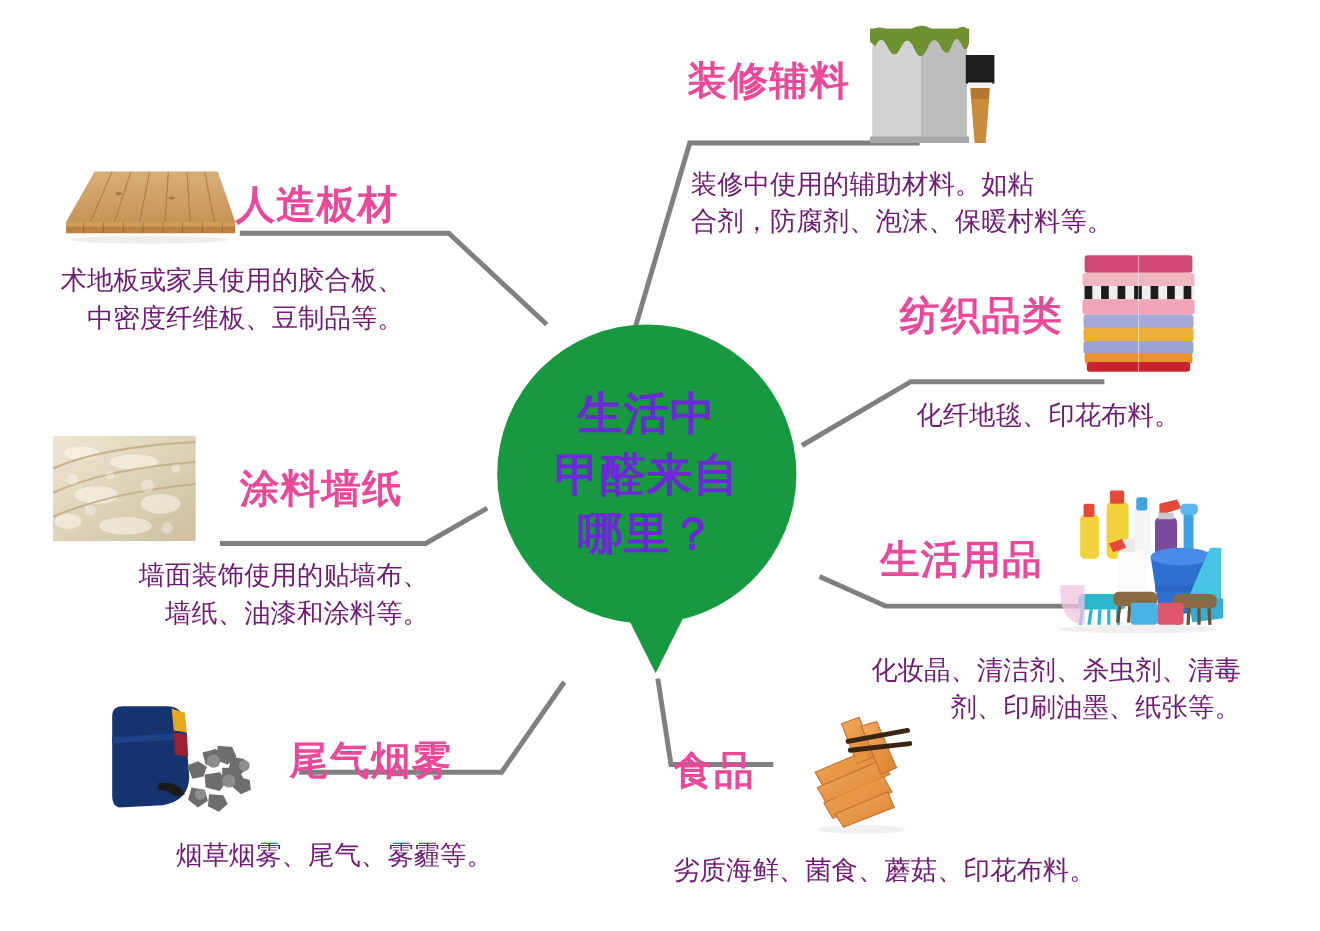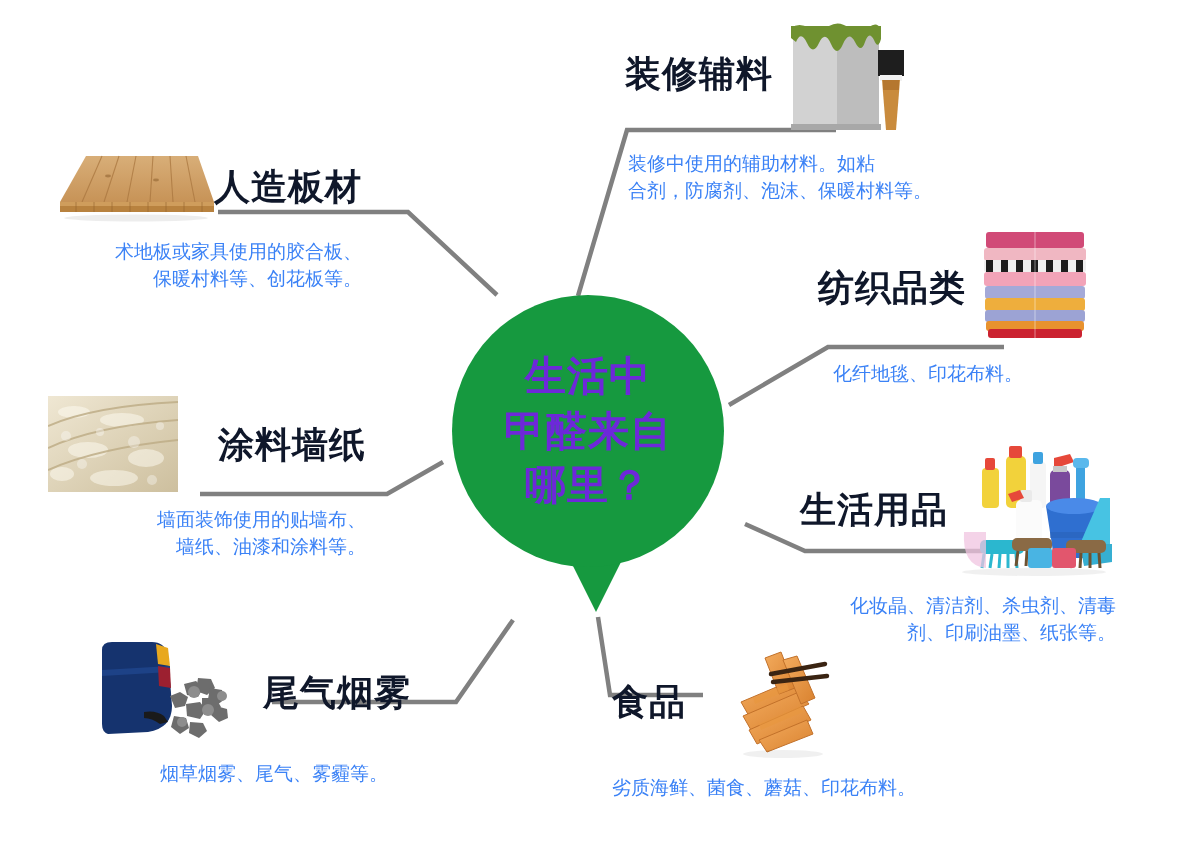"装修辅料" .btitle { color: #0f172a -> #ec4899 }
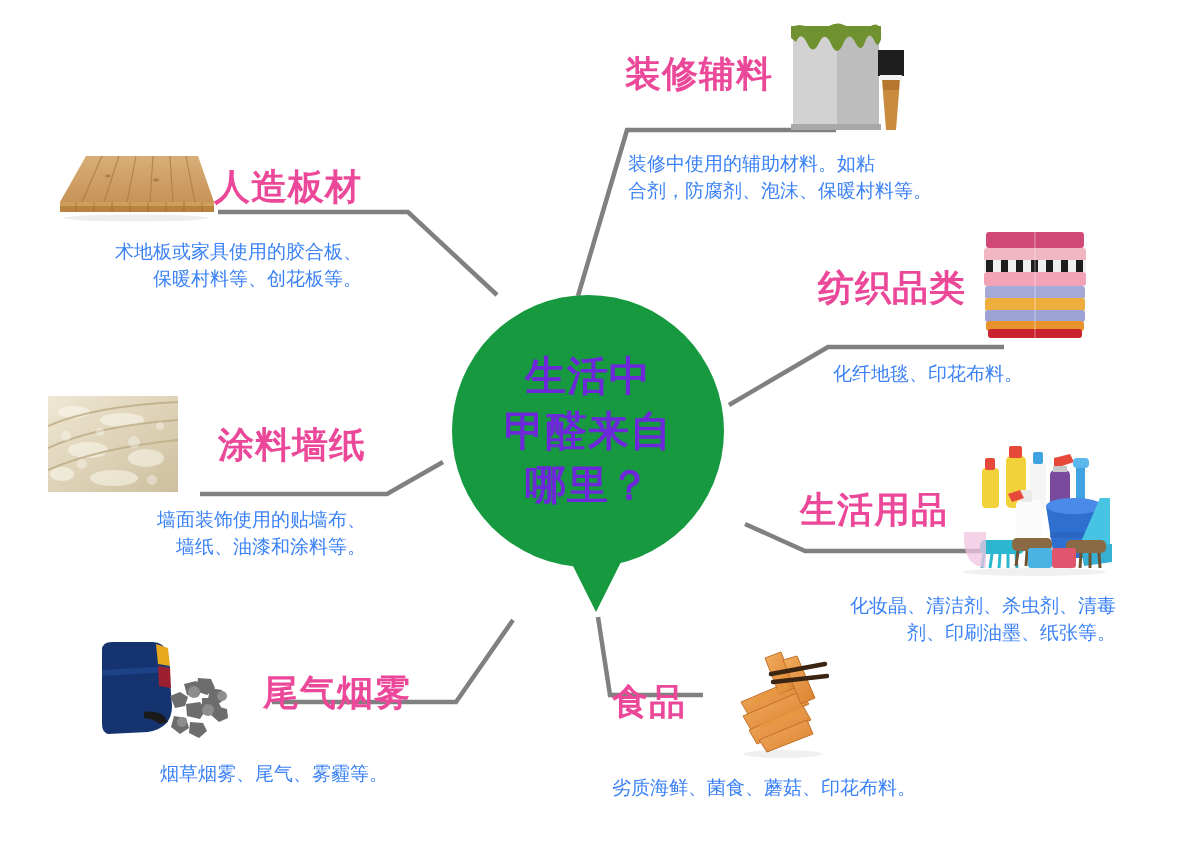"装修中使用的辅助材料。如粘" .bdesc { color: #3b82f6 -> #701a75; font-size: 19px -> 24px }
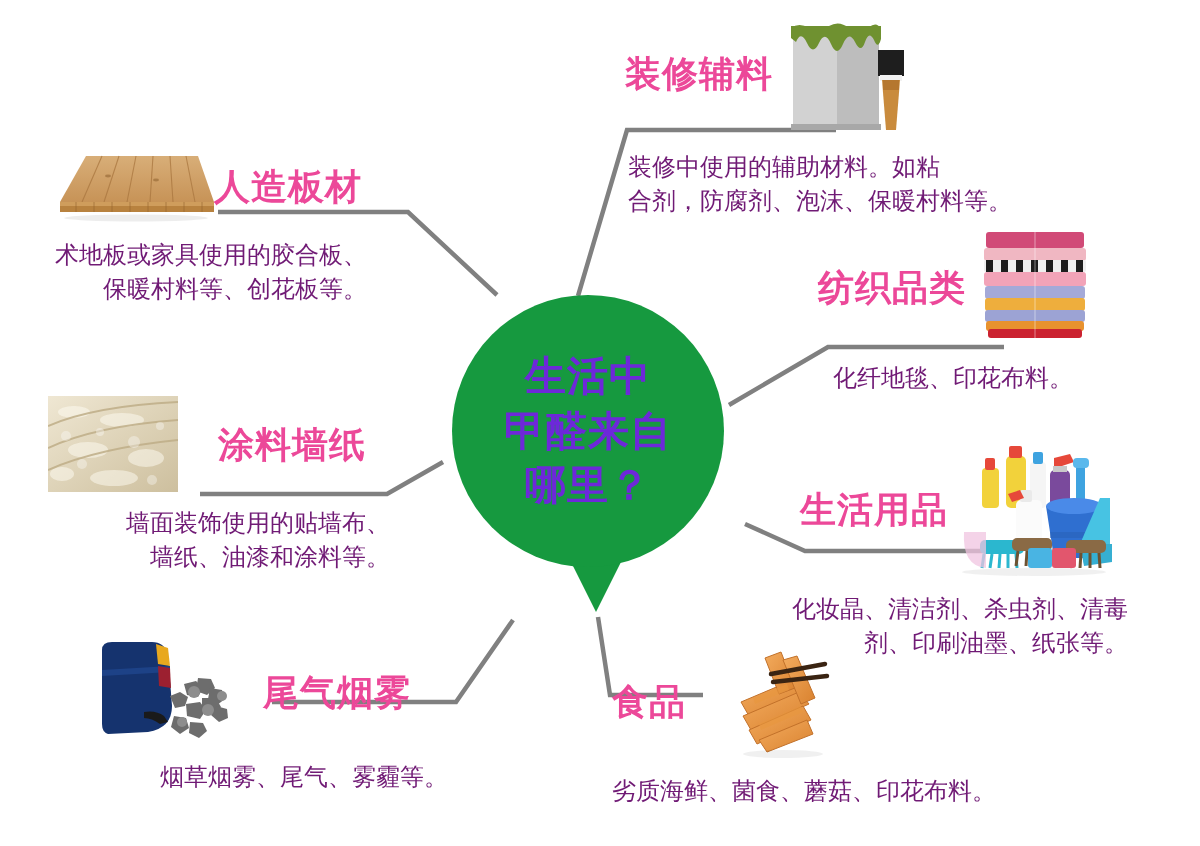"保暖村料等、创花板等。" div { text: 保暖村料等、创花板 -> 中密度纤维板、豆制品 }
